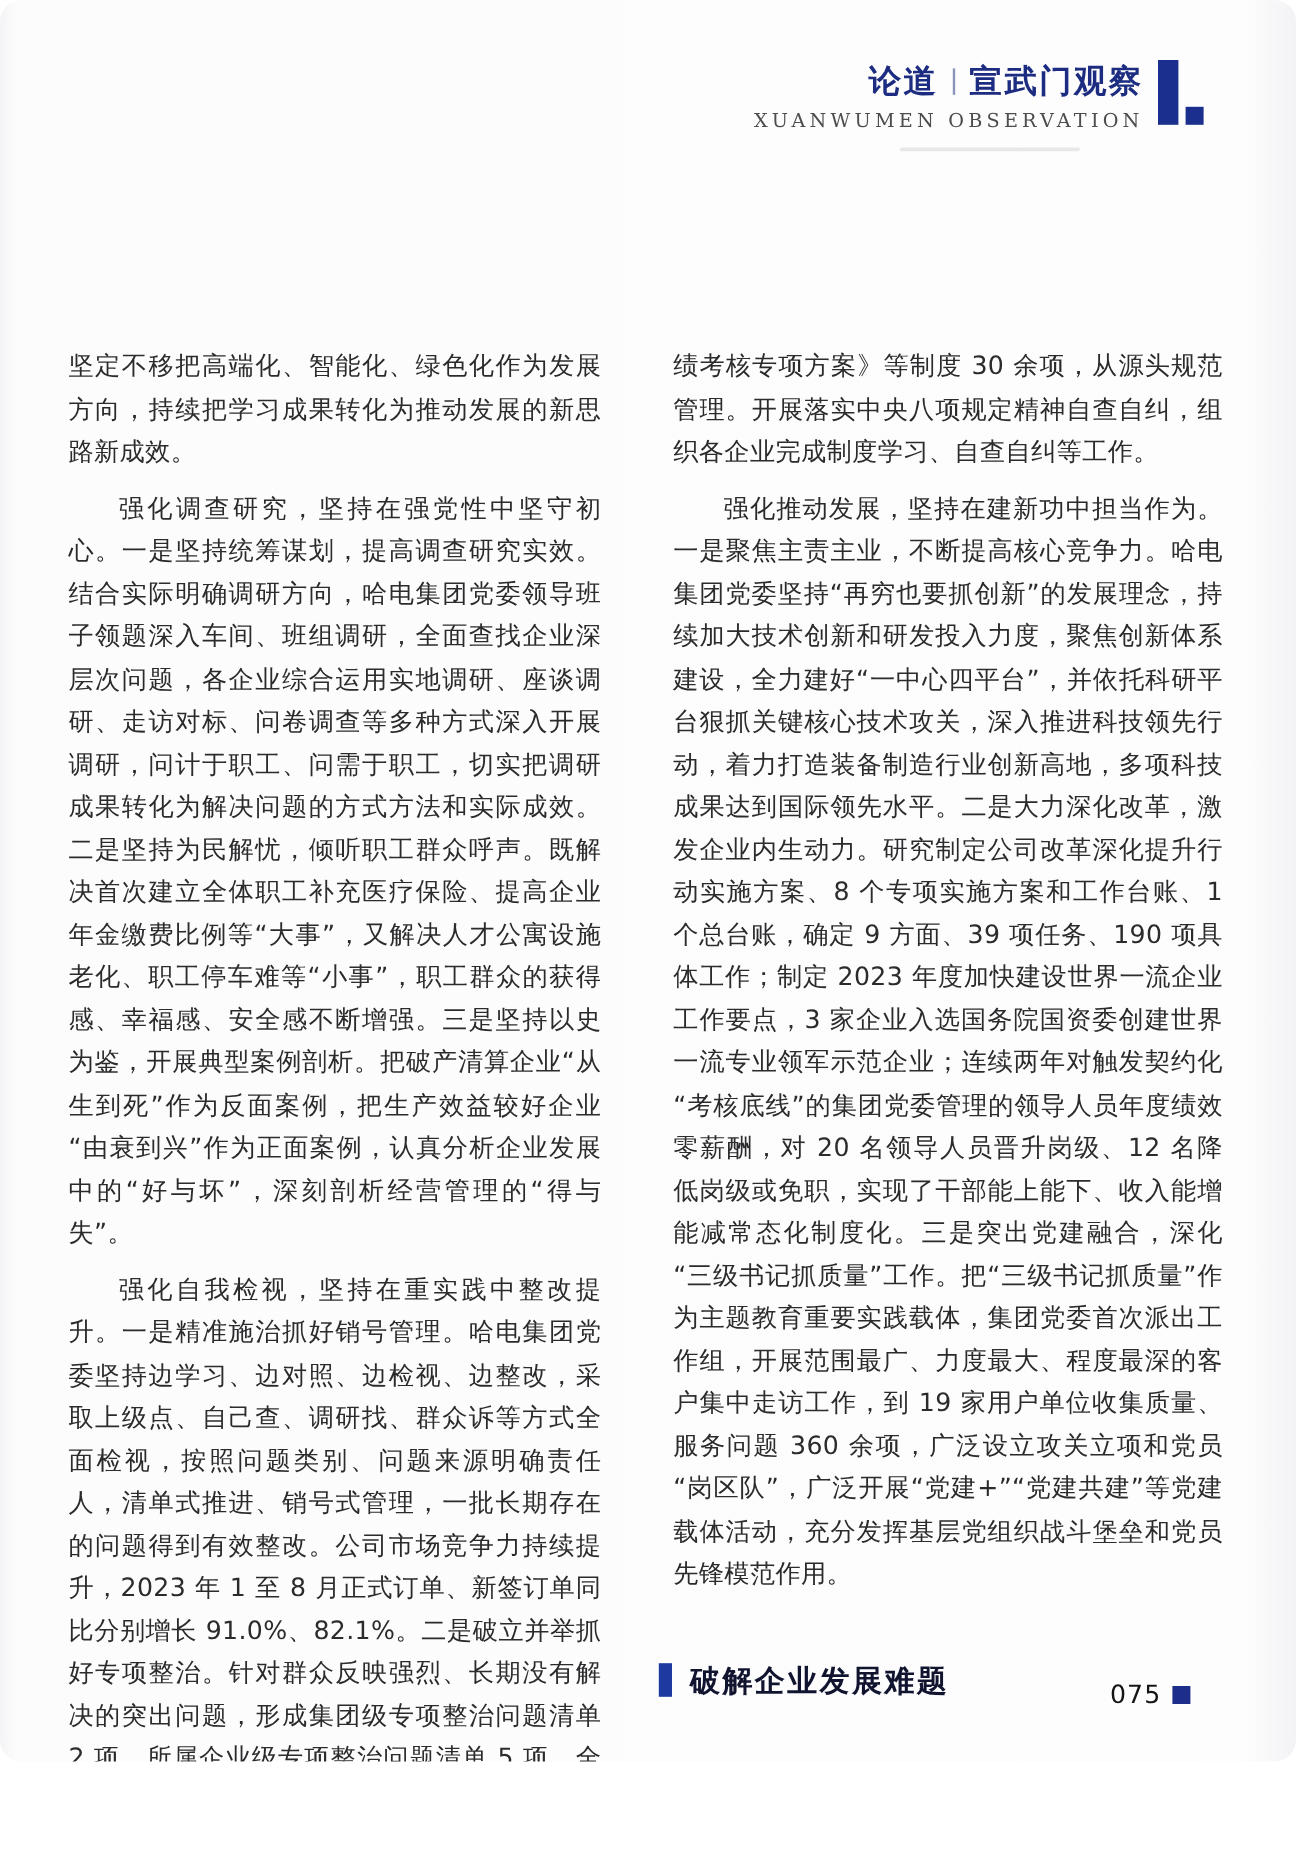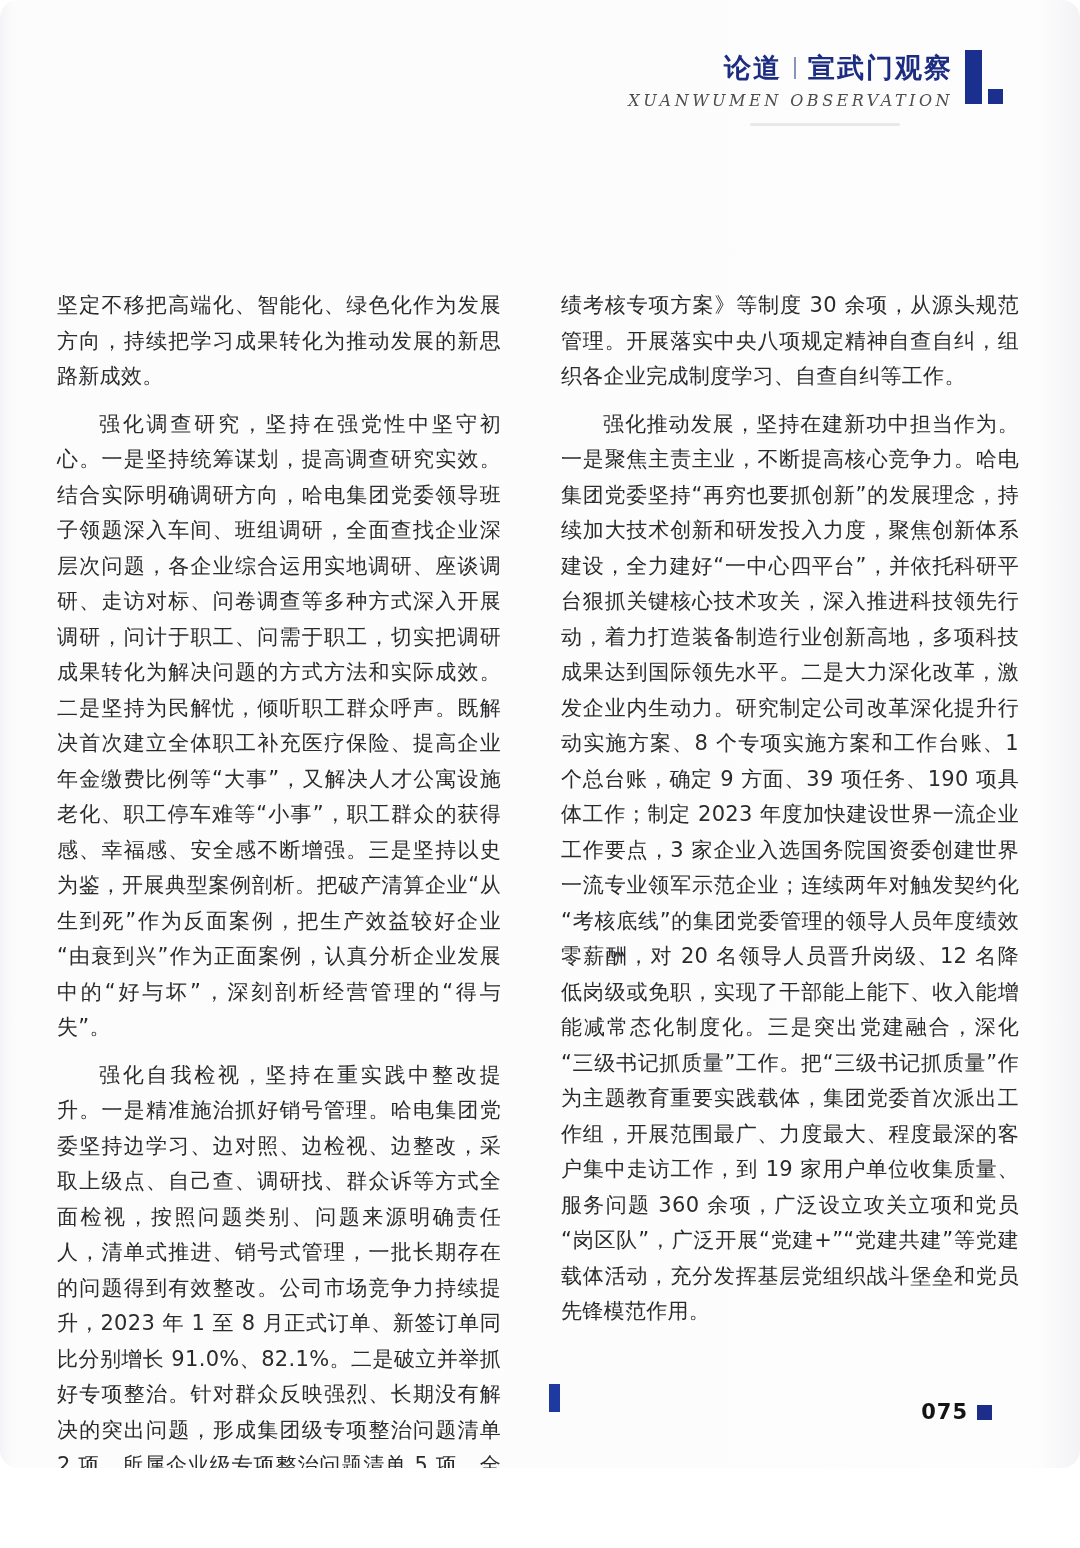"XUANWUMEN OBSERVATION" .en-title { font-style: italic -> none }
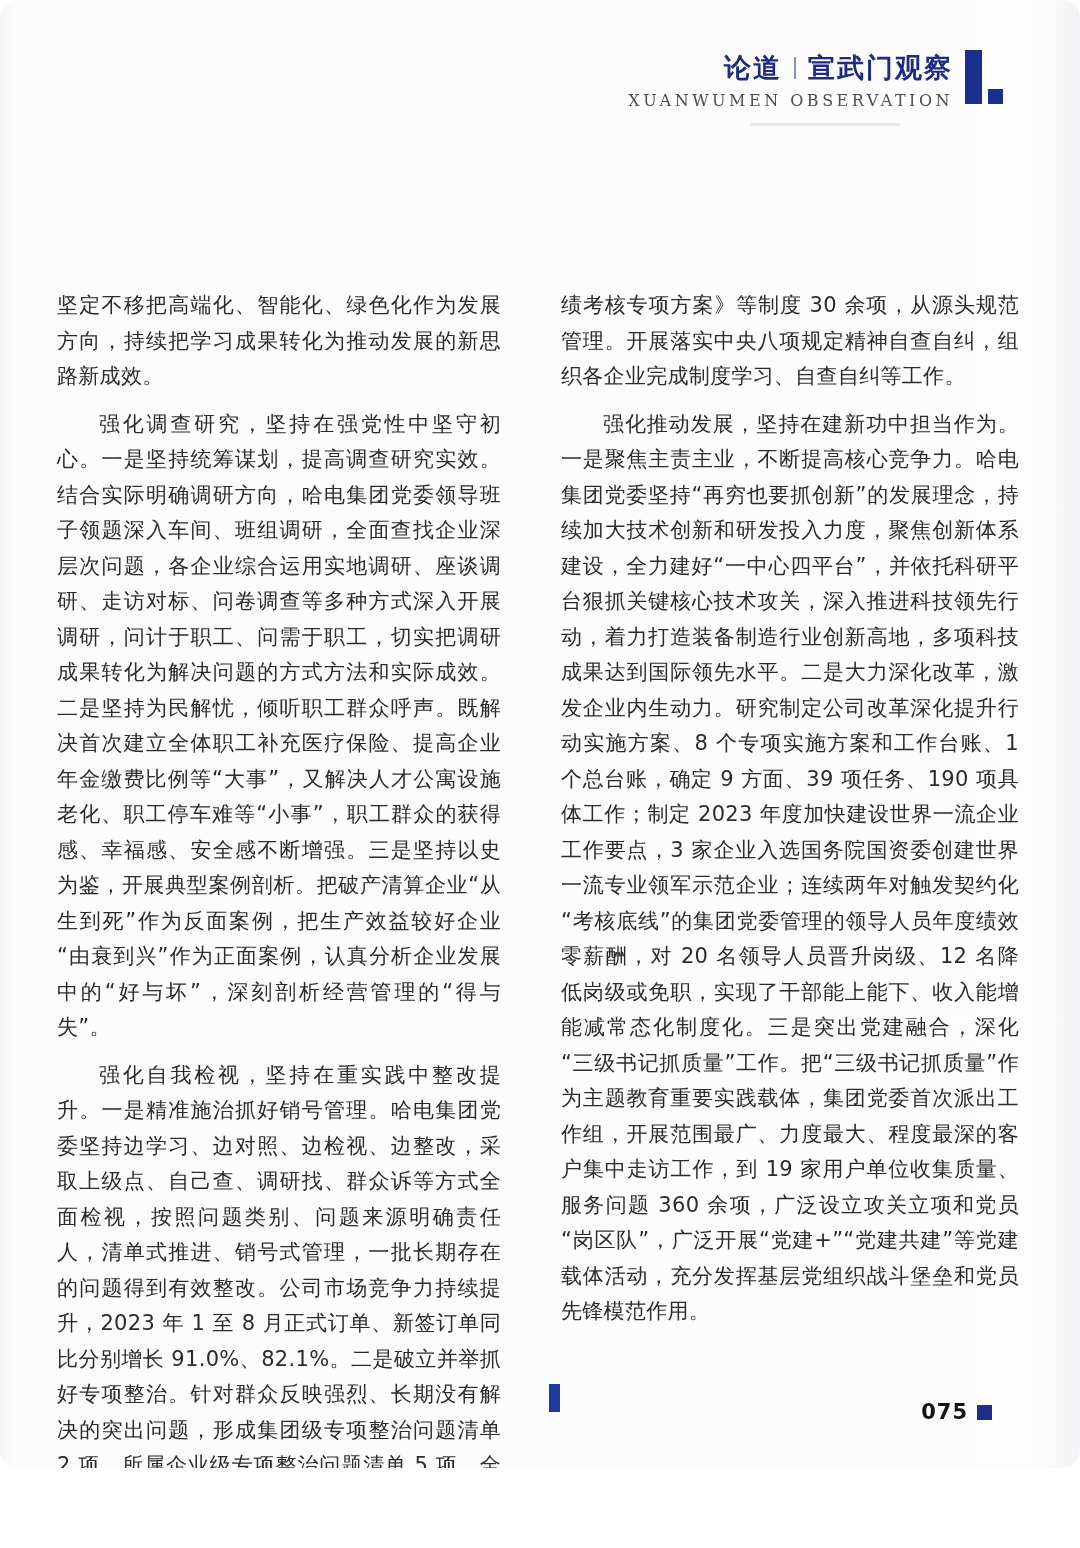"破解企业发展难题" span.heading-text { html: none -> <span>破解企业发展难题</span> }
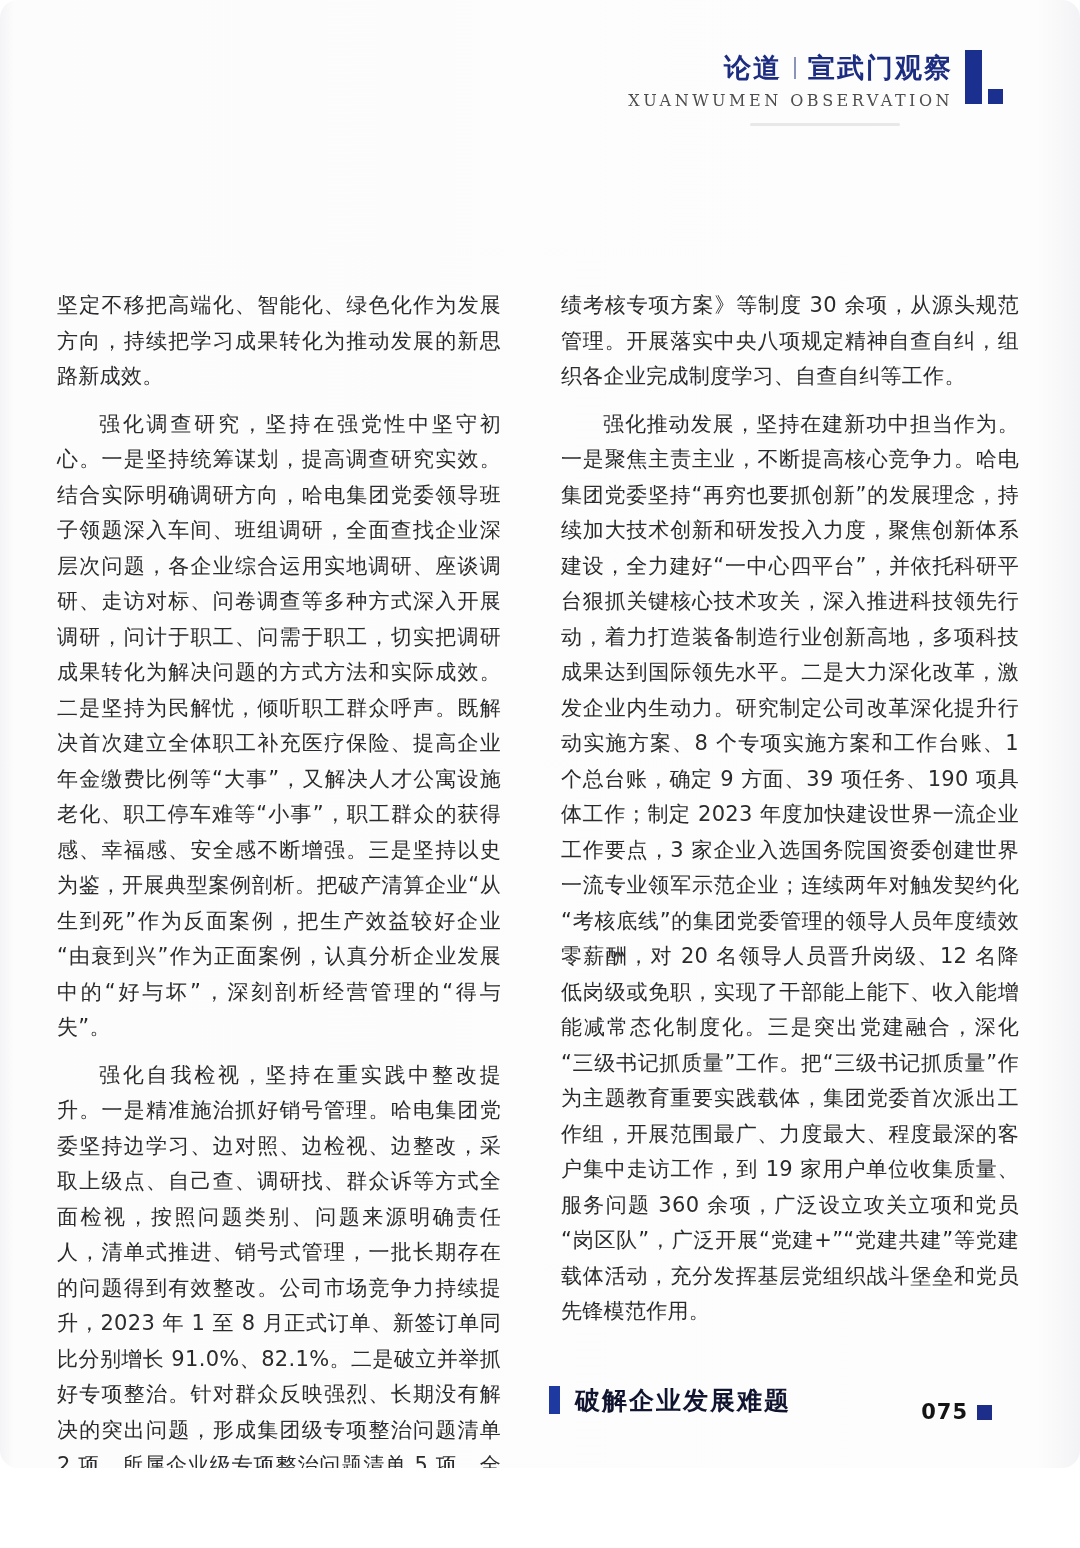"075" .page-num { font-weight: bold -> normal }
